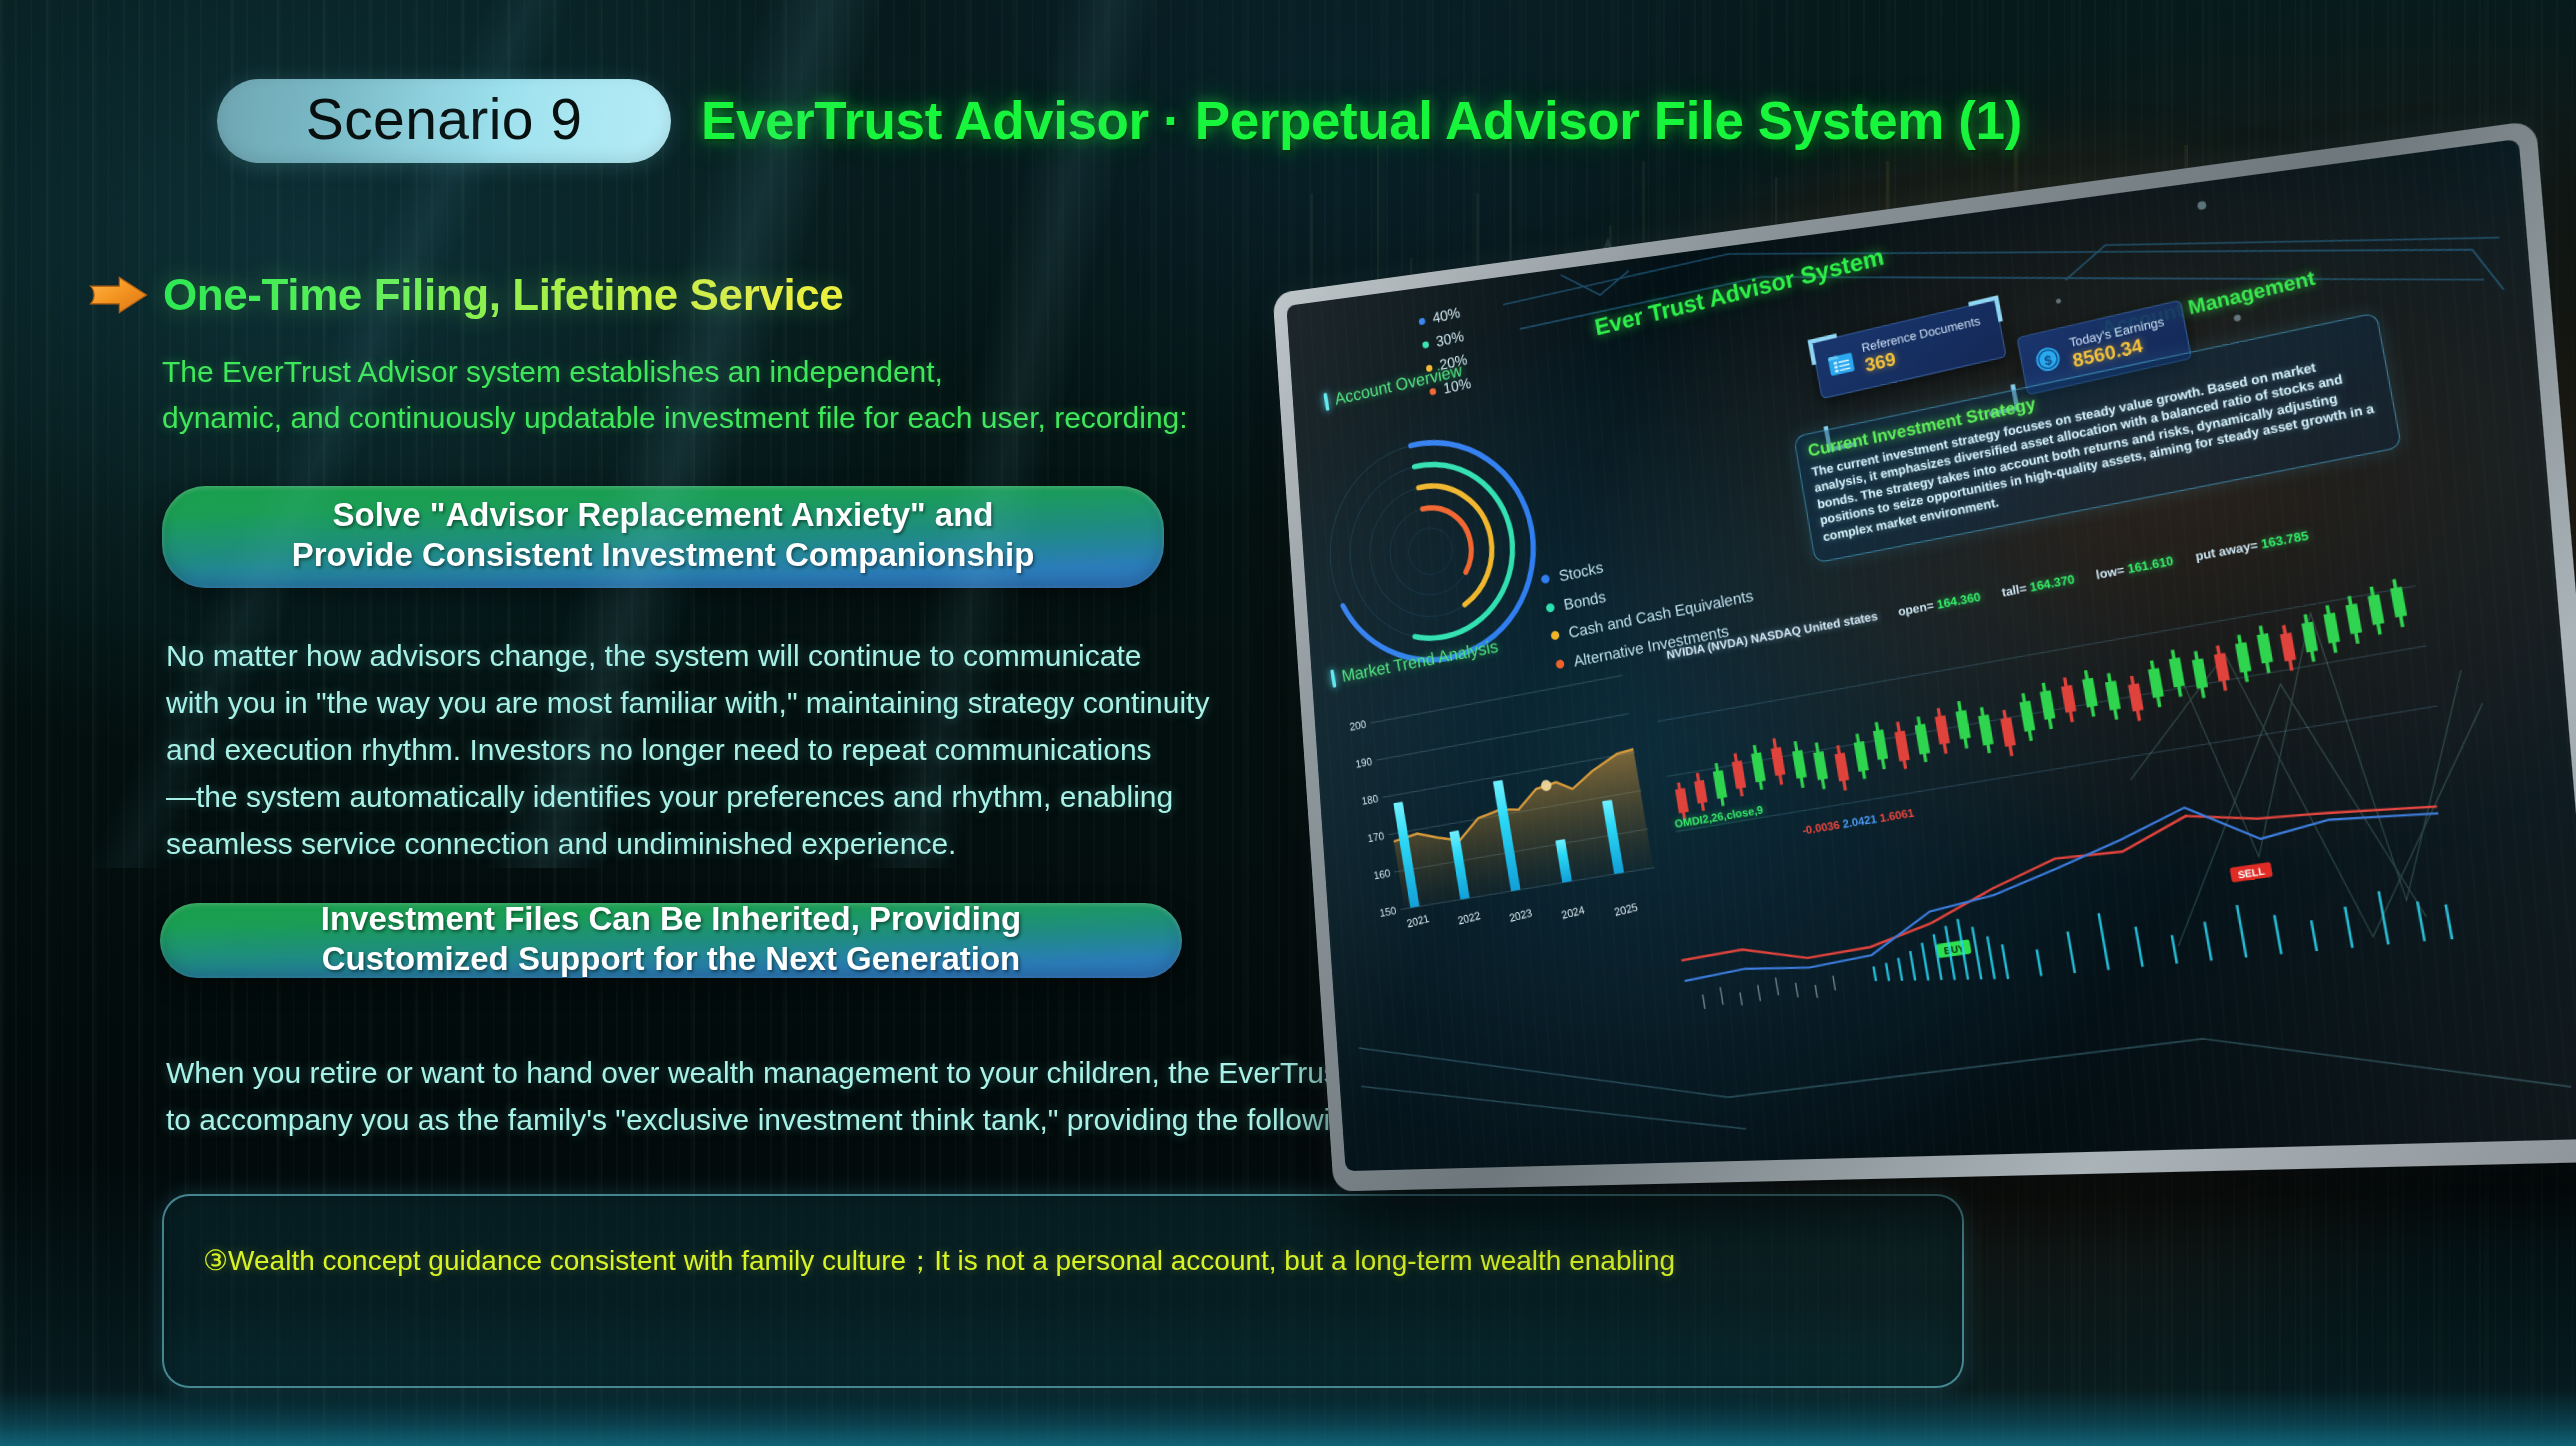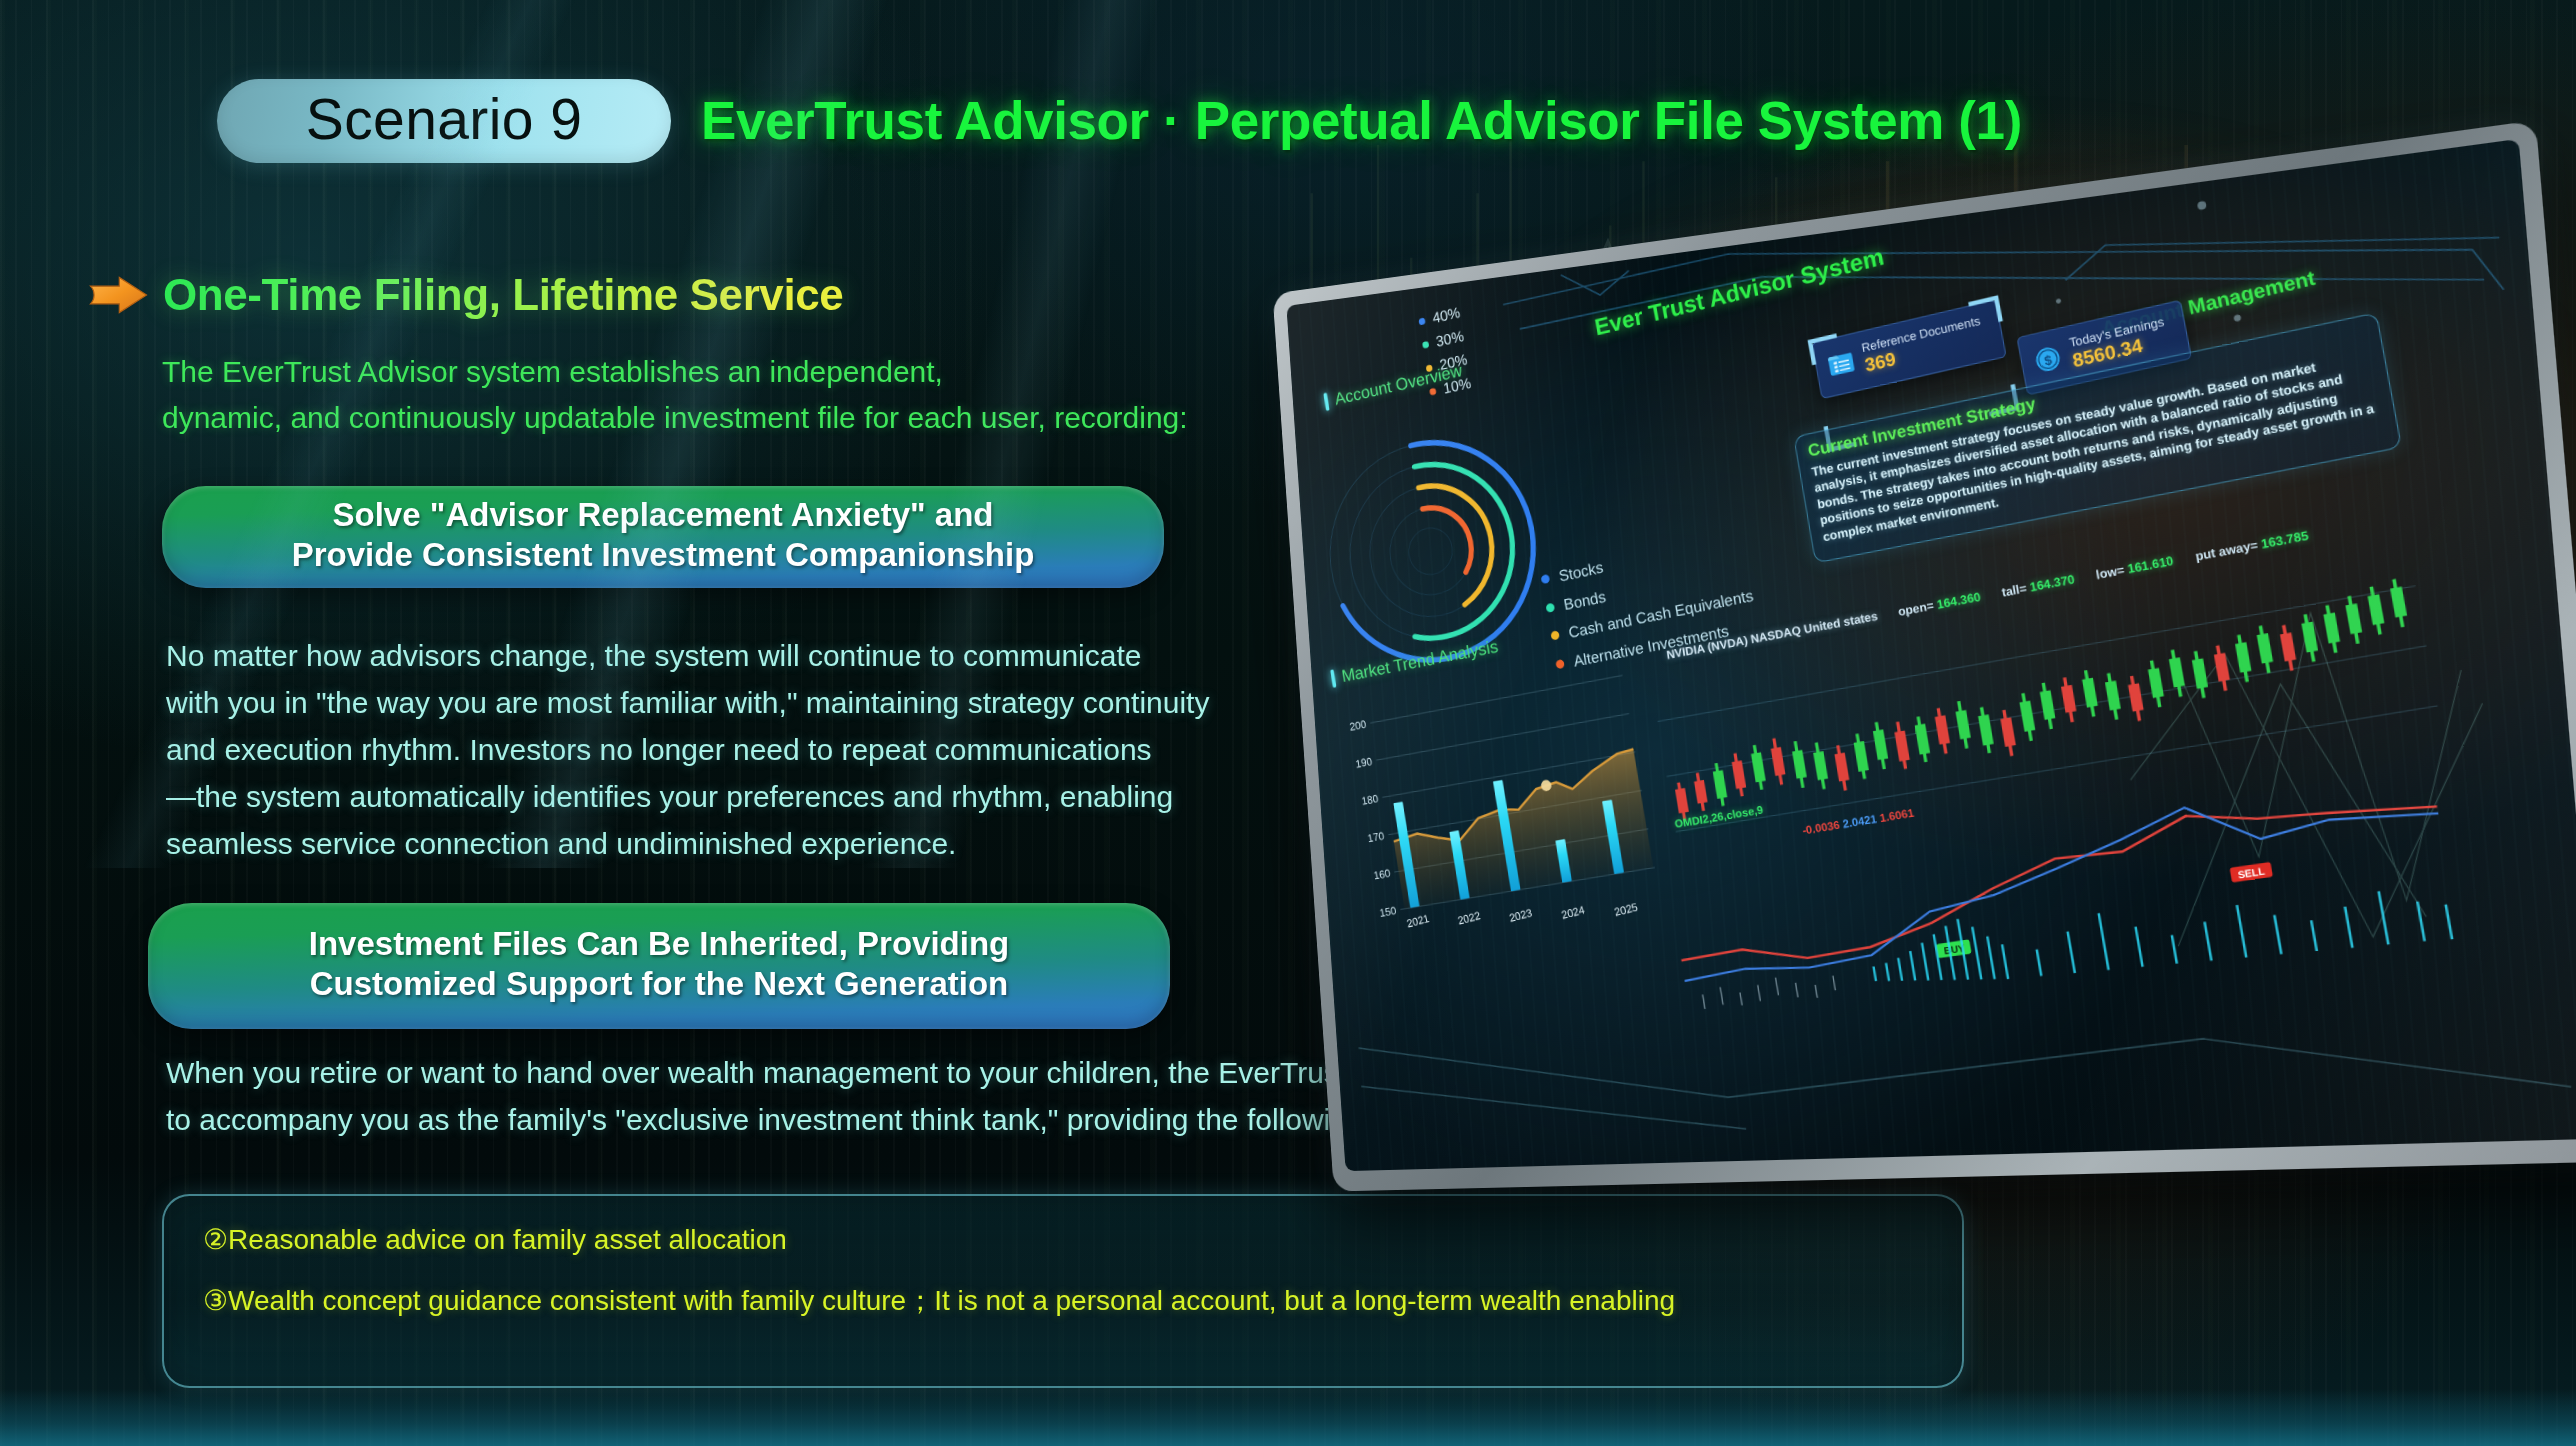"Investment Files Can Be Inherited," #pill-2 { height: 126px -> 75px; left: 148px -> 160px }
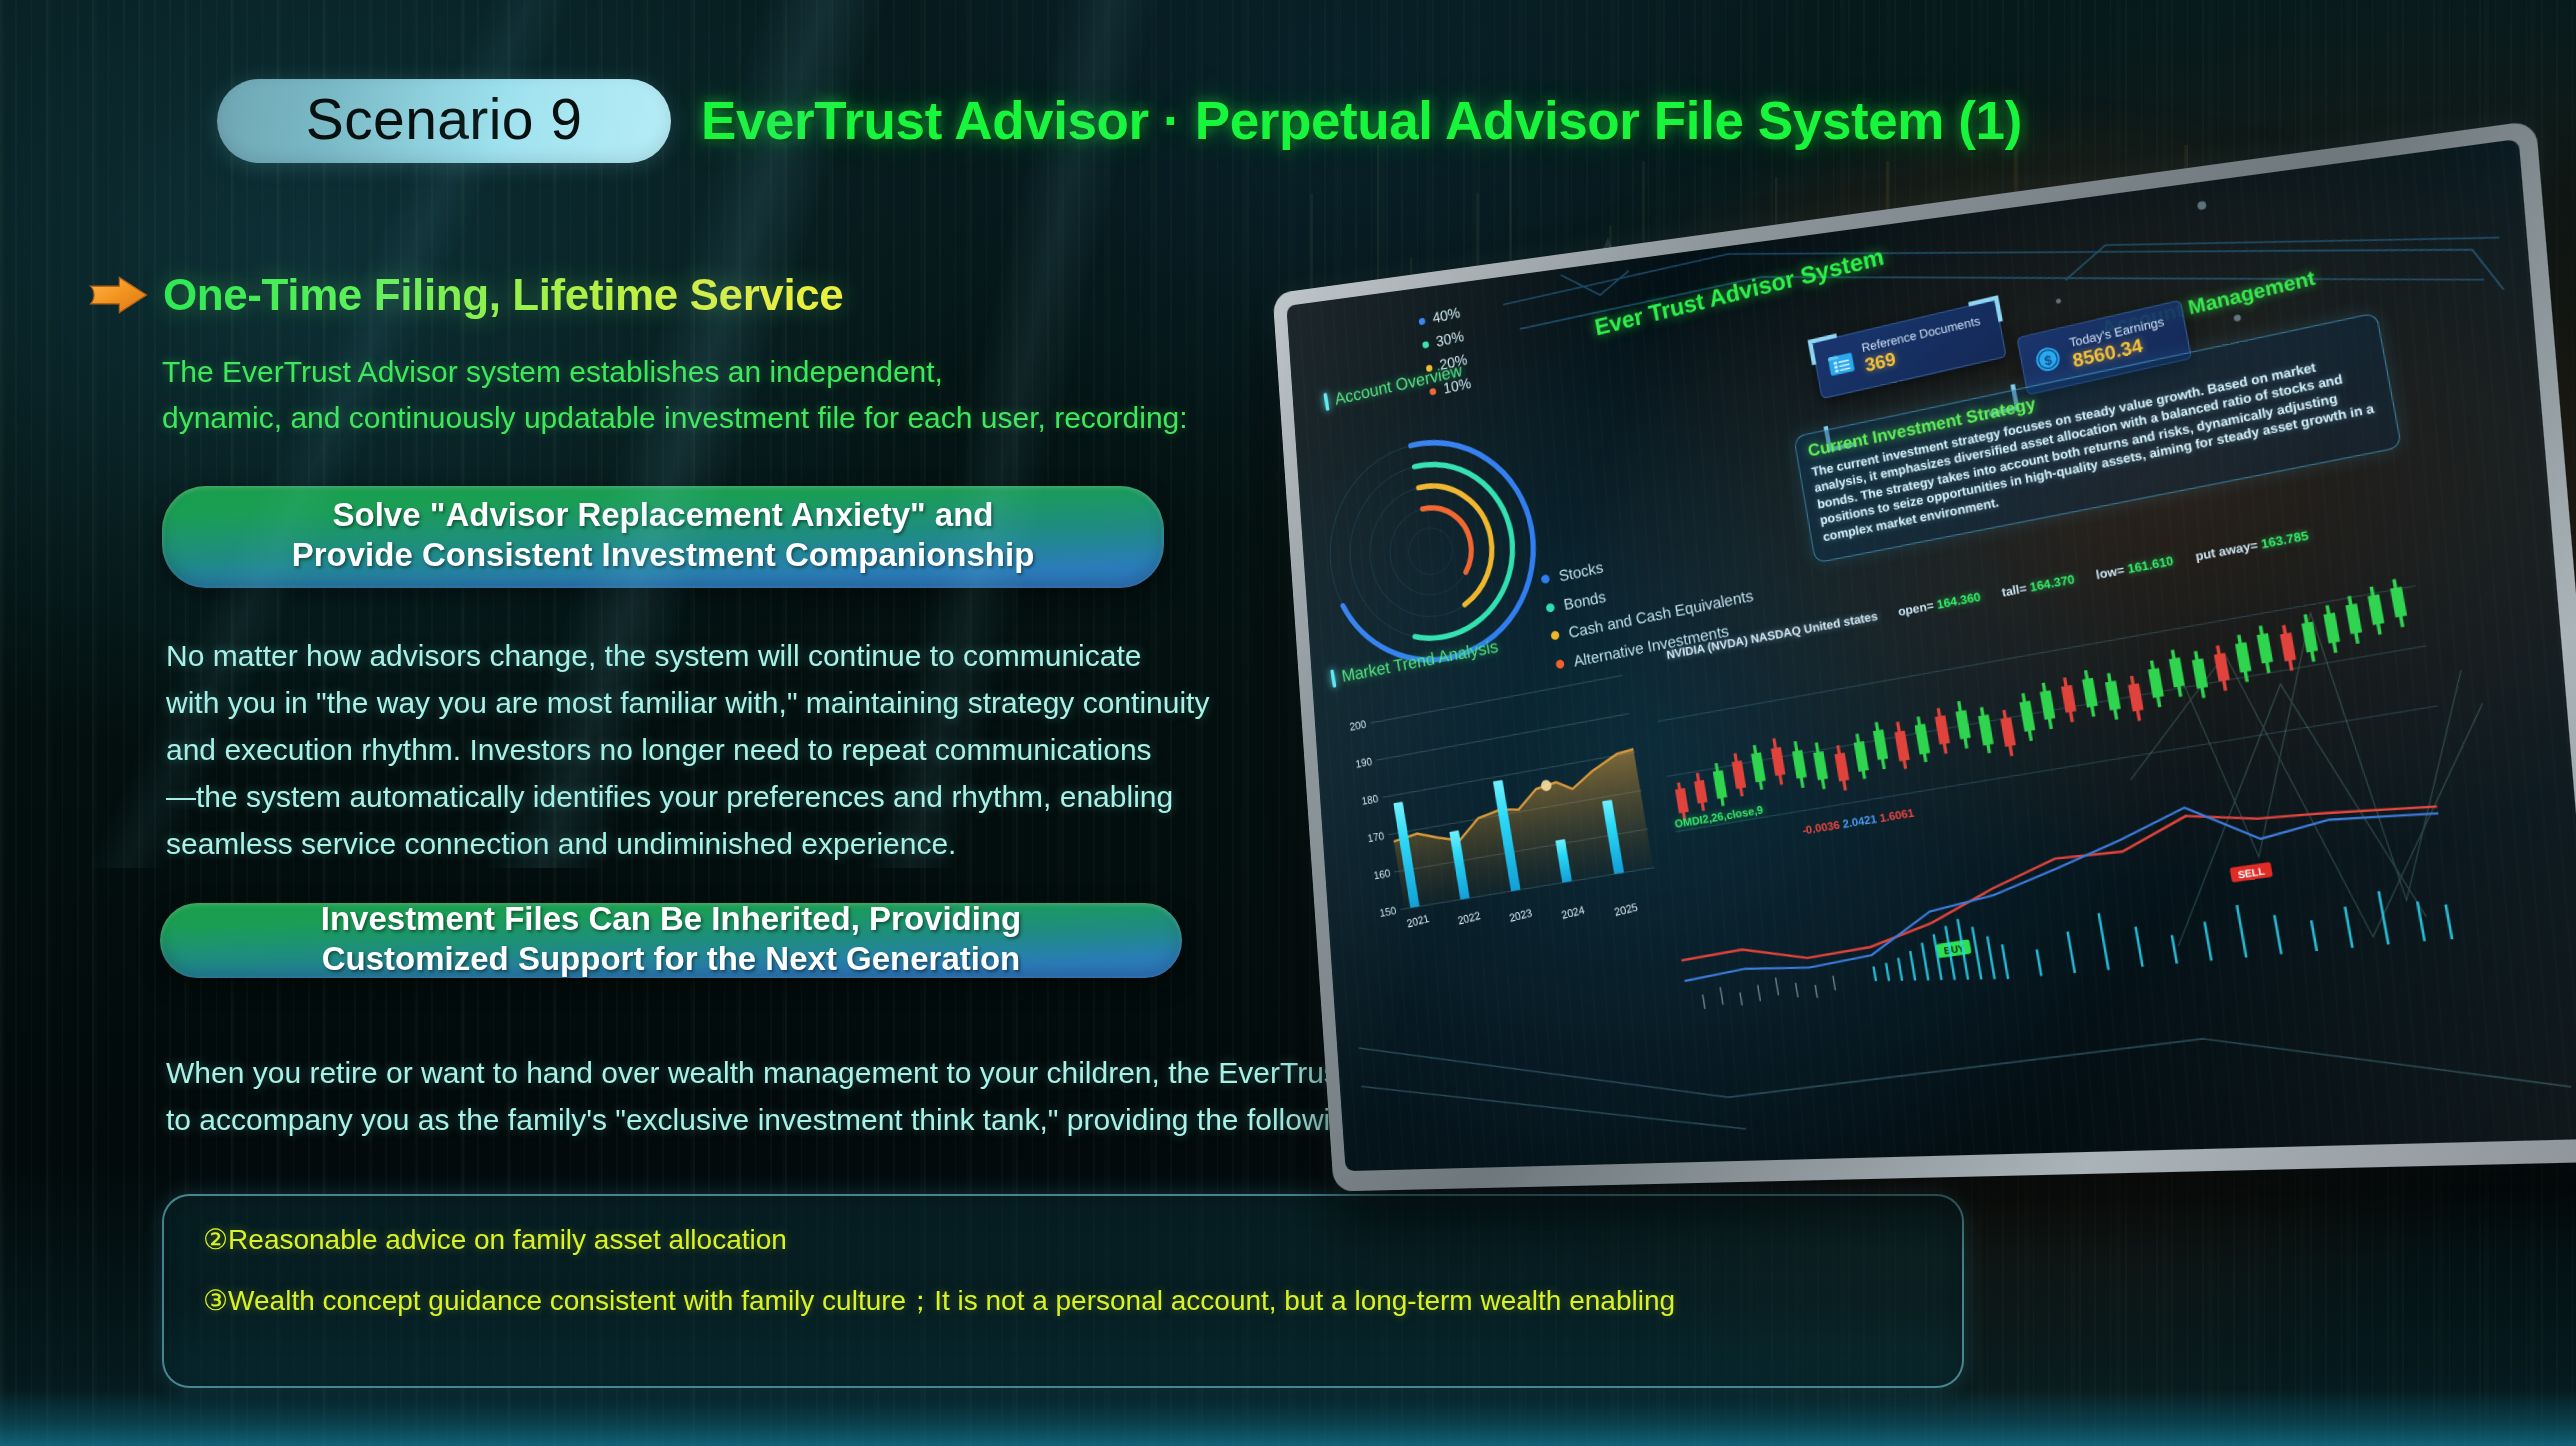"②Reasonable advice on family asset" div { html: <div>②Reasonable advice on family asset allocation</div> -> none }
